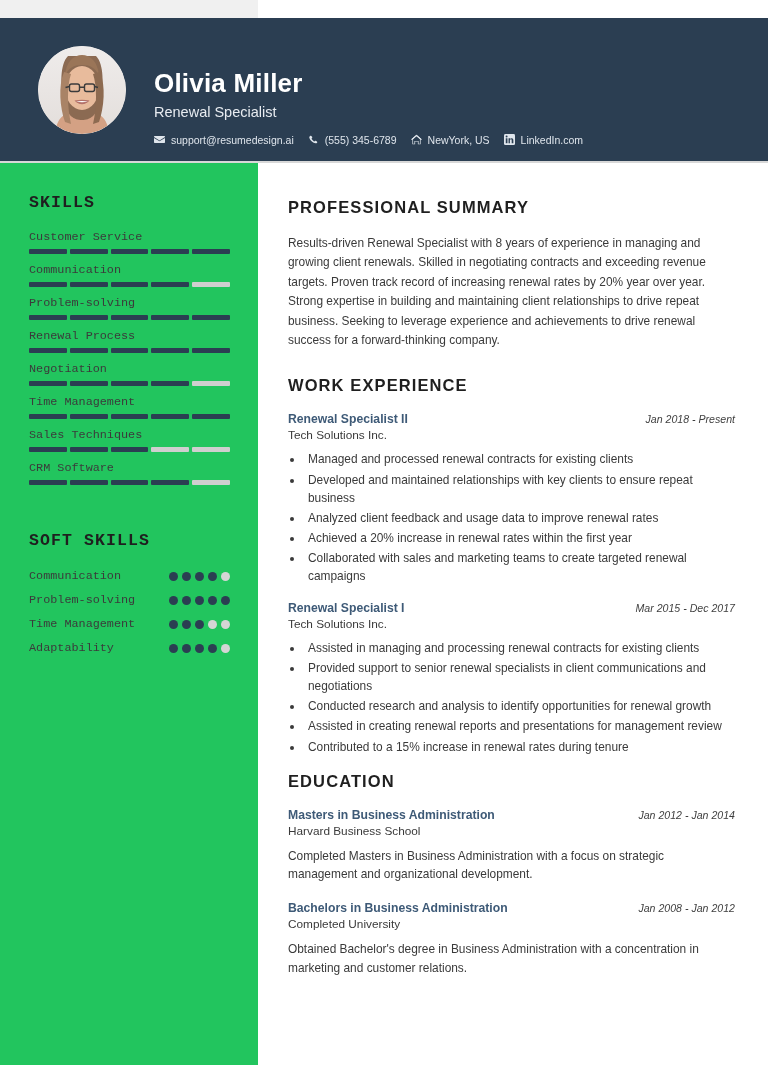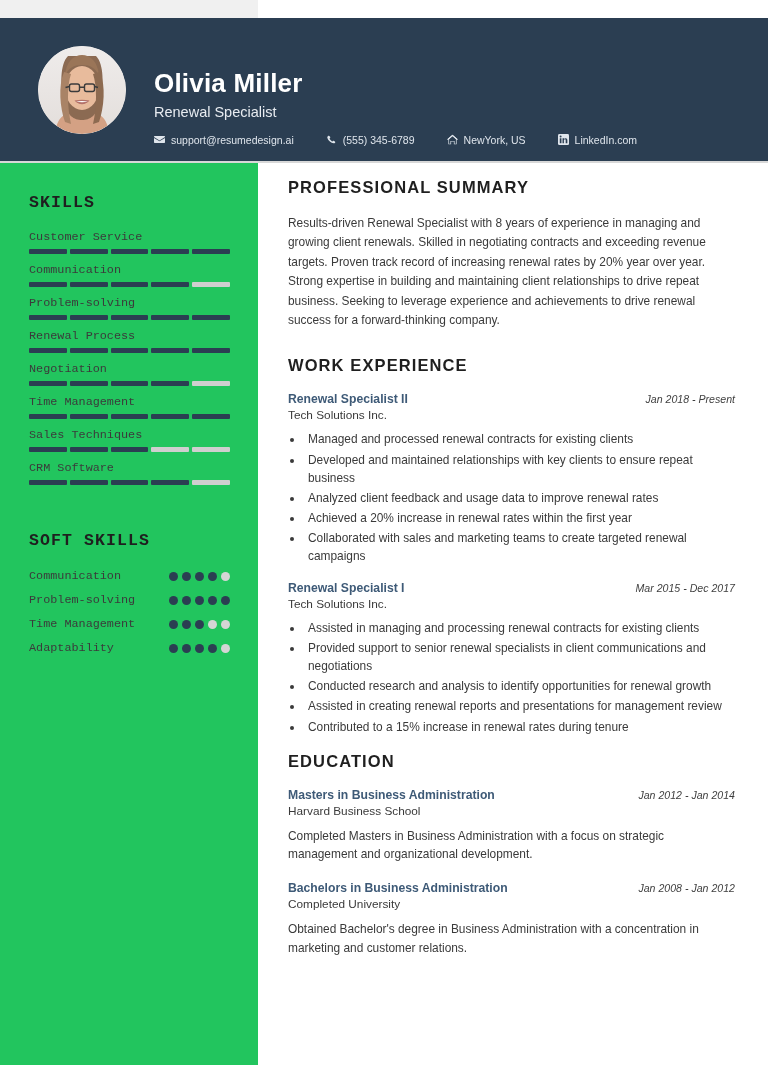"support@resumedesign.ai" .contacts { gap: 32px -> 14px }
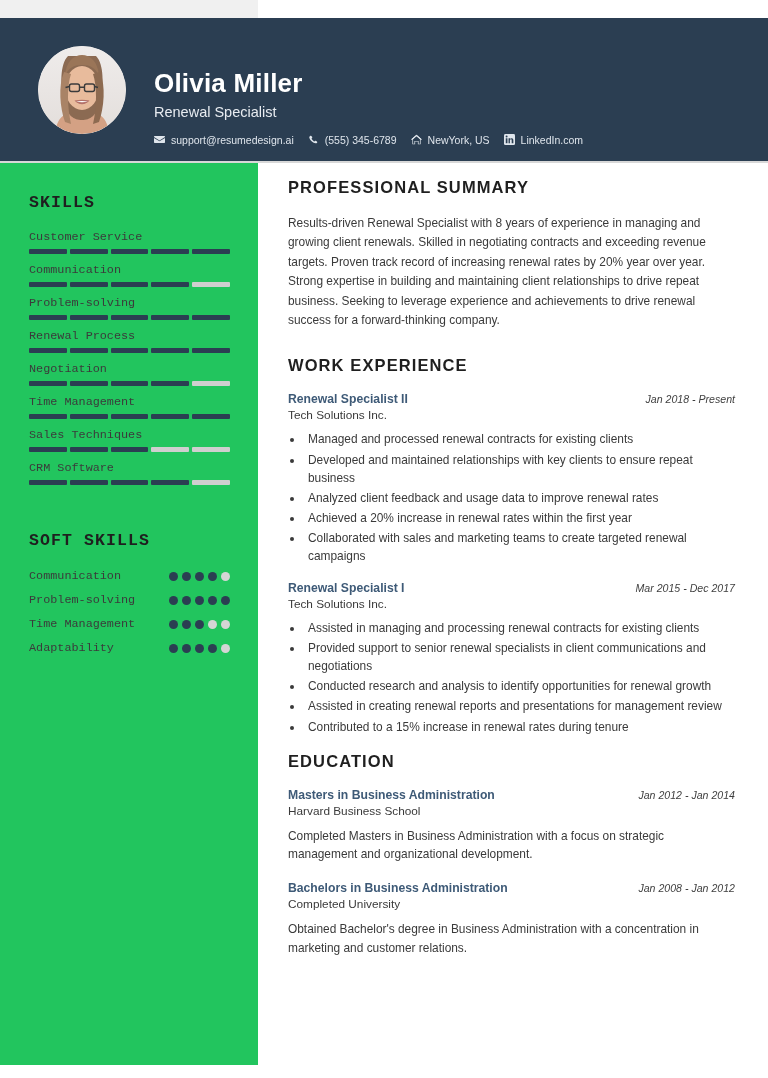"PROFESSIONAL SUMMARY" .main { top: 148px -> 168px }
